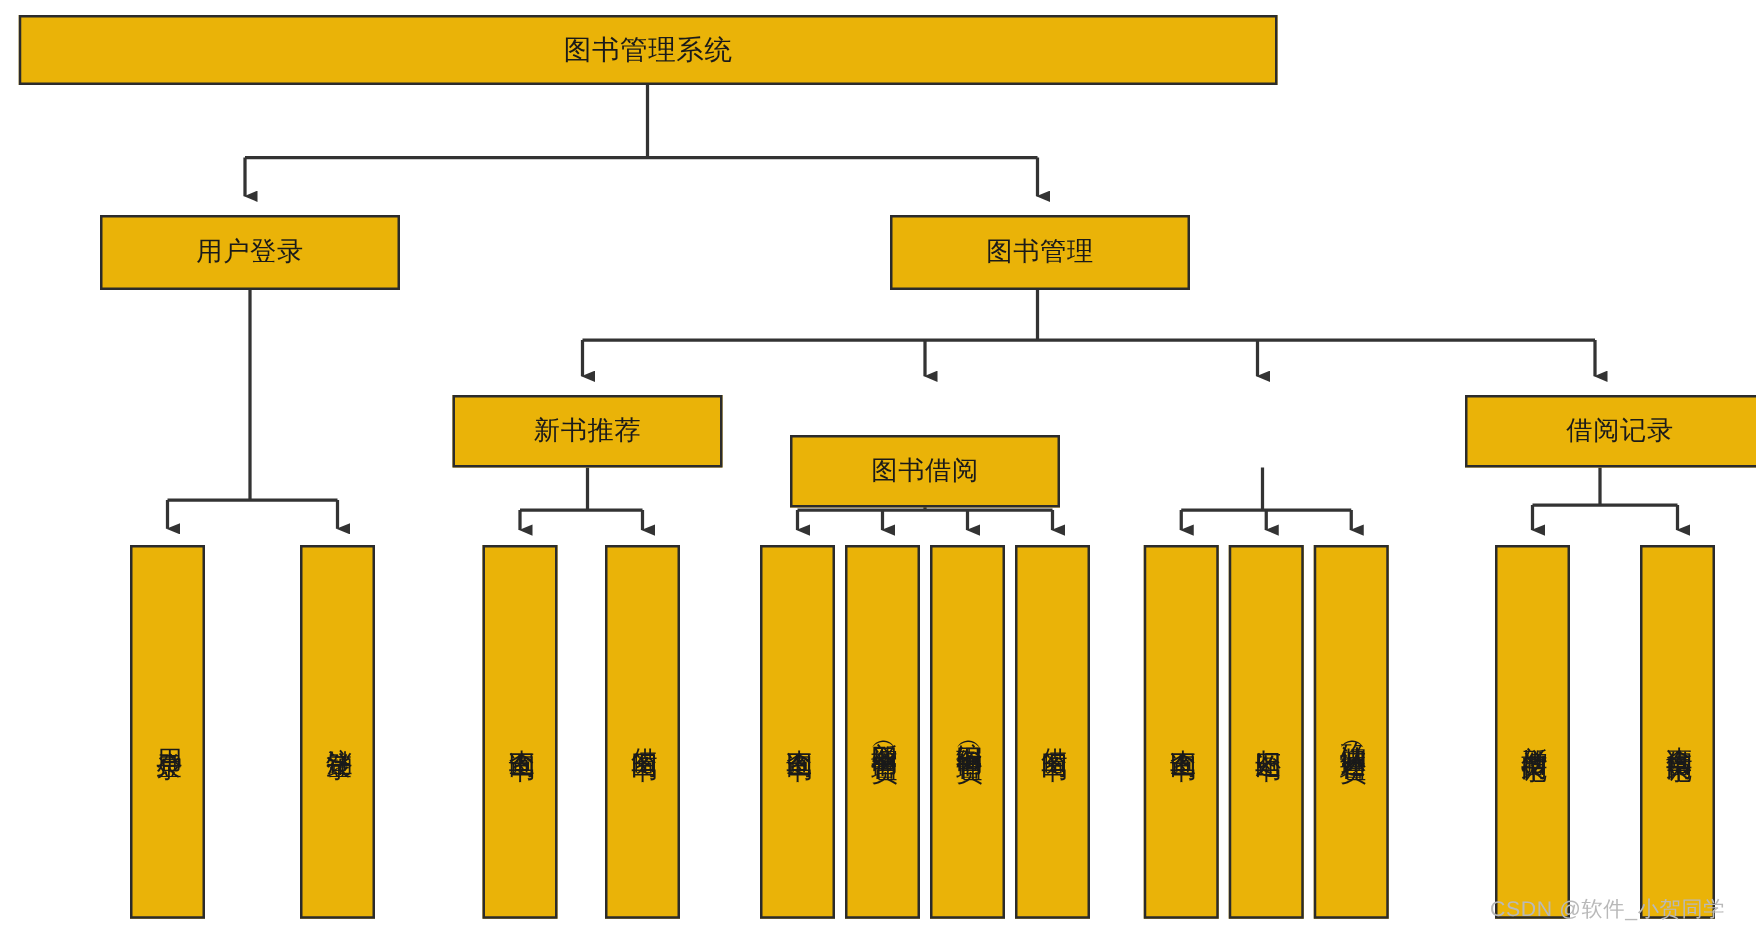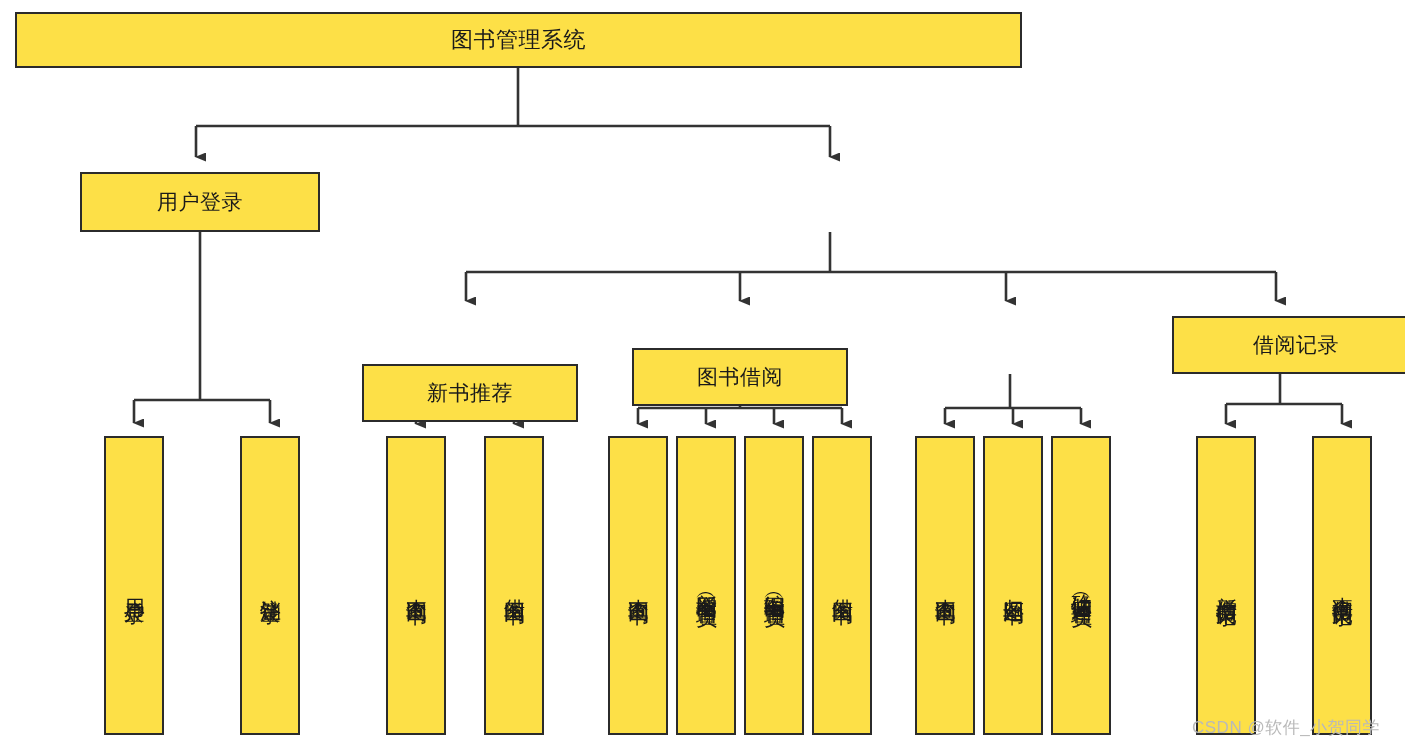"图书管理系统" .node { background: #fde047 -> #eab308 }
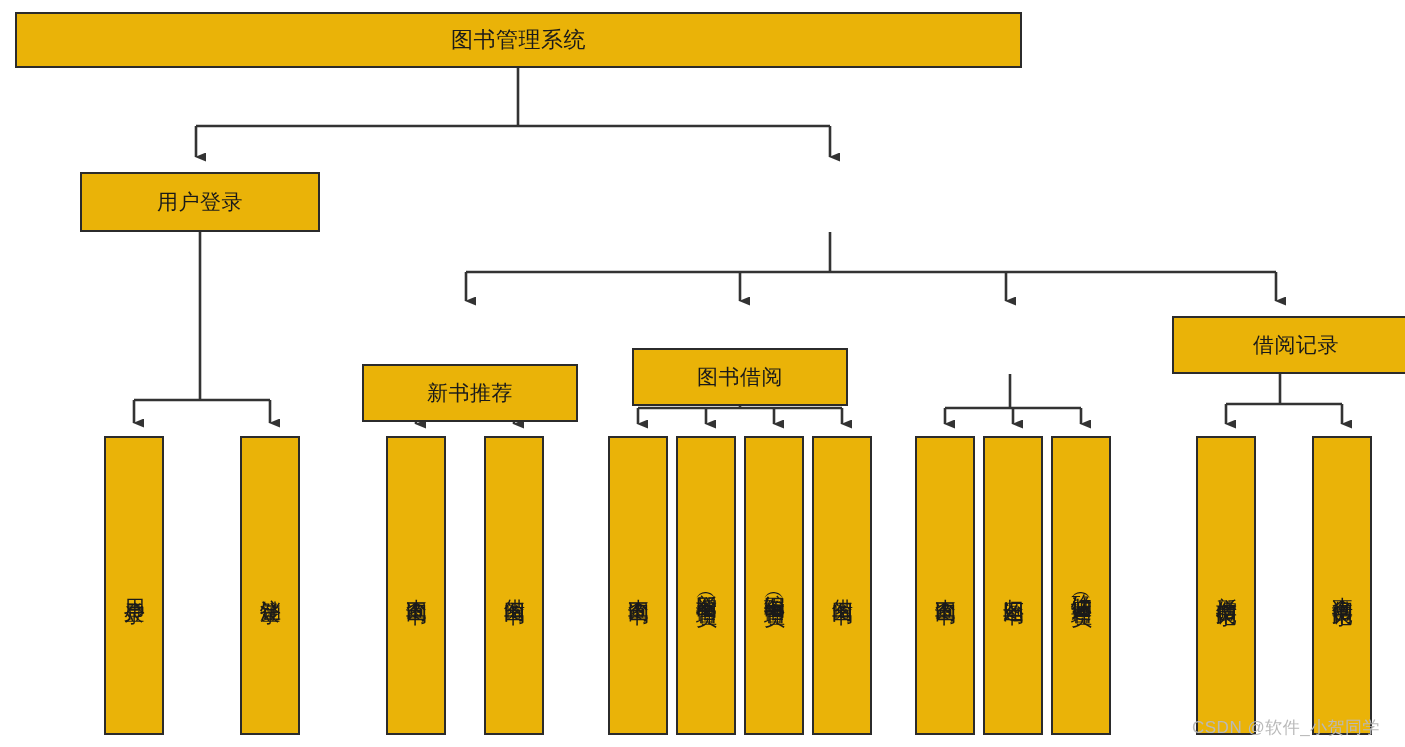"图书管理" div.node { html: none -> <div> <span>图书管理</span> </div> }
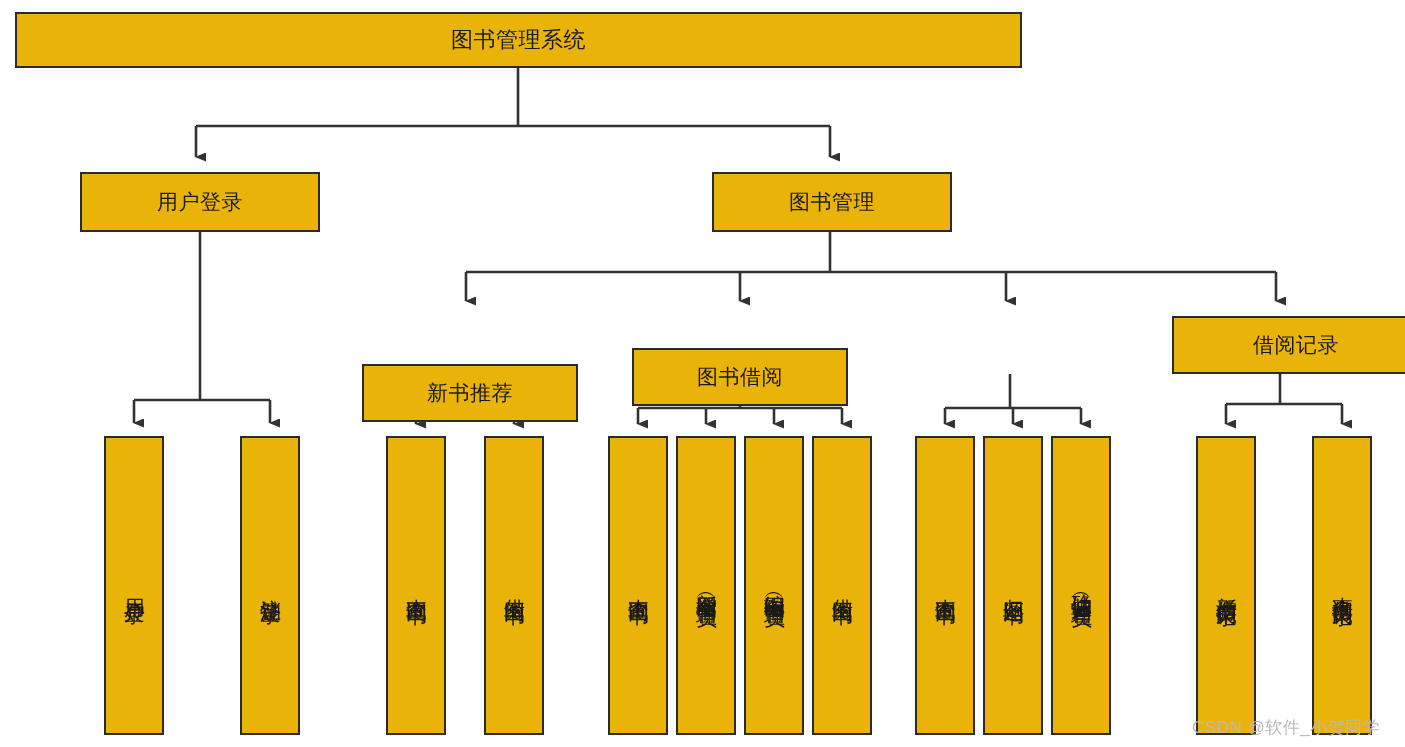"新书推荐" div.node { margin-top: 48px -> none }
